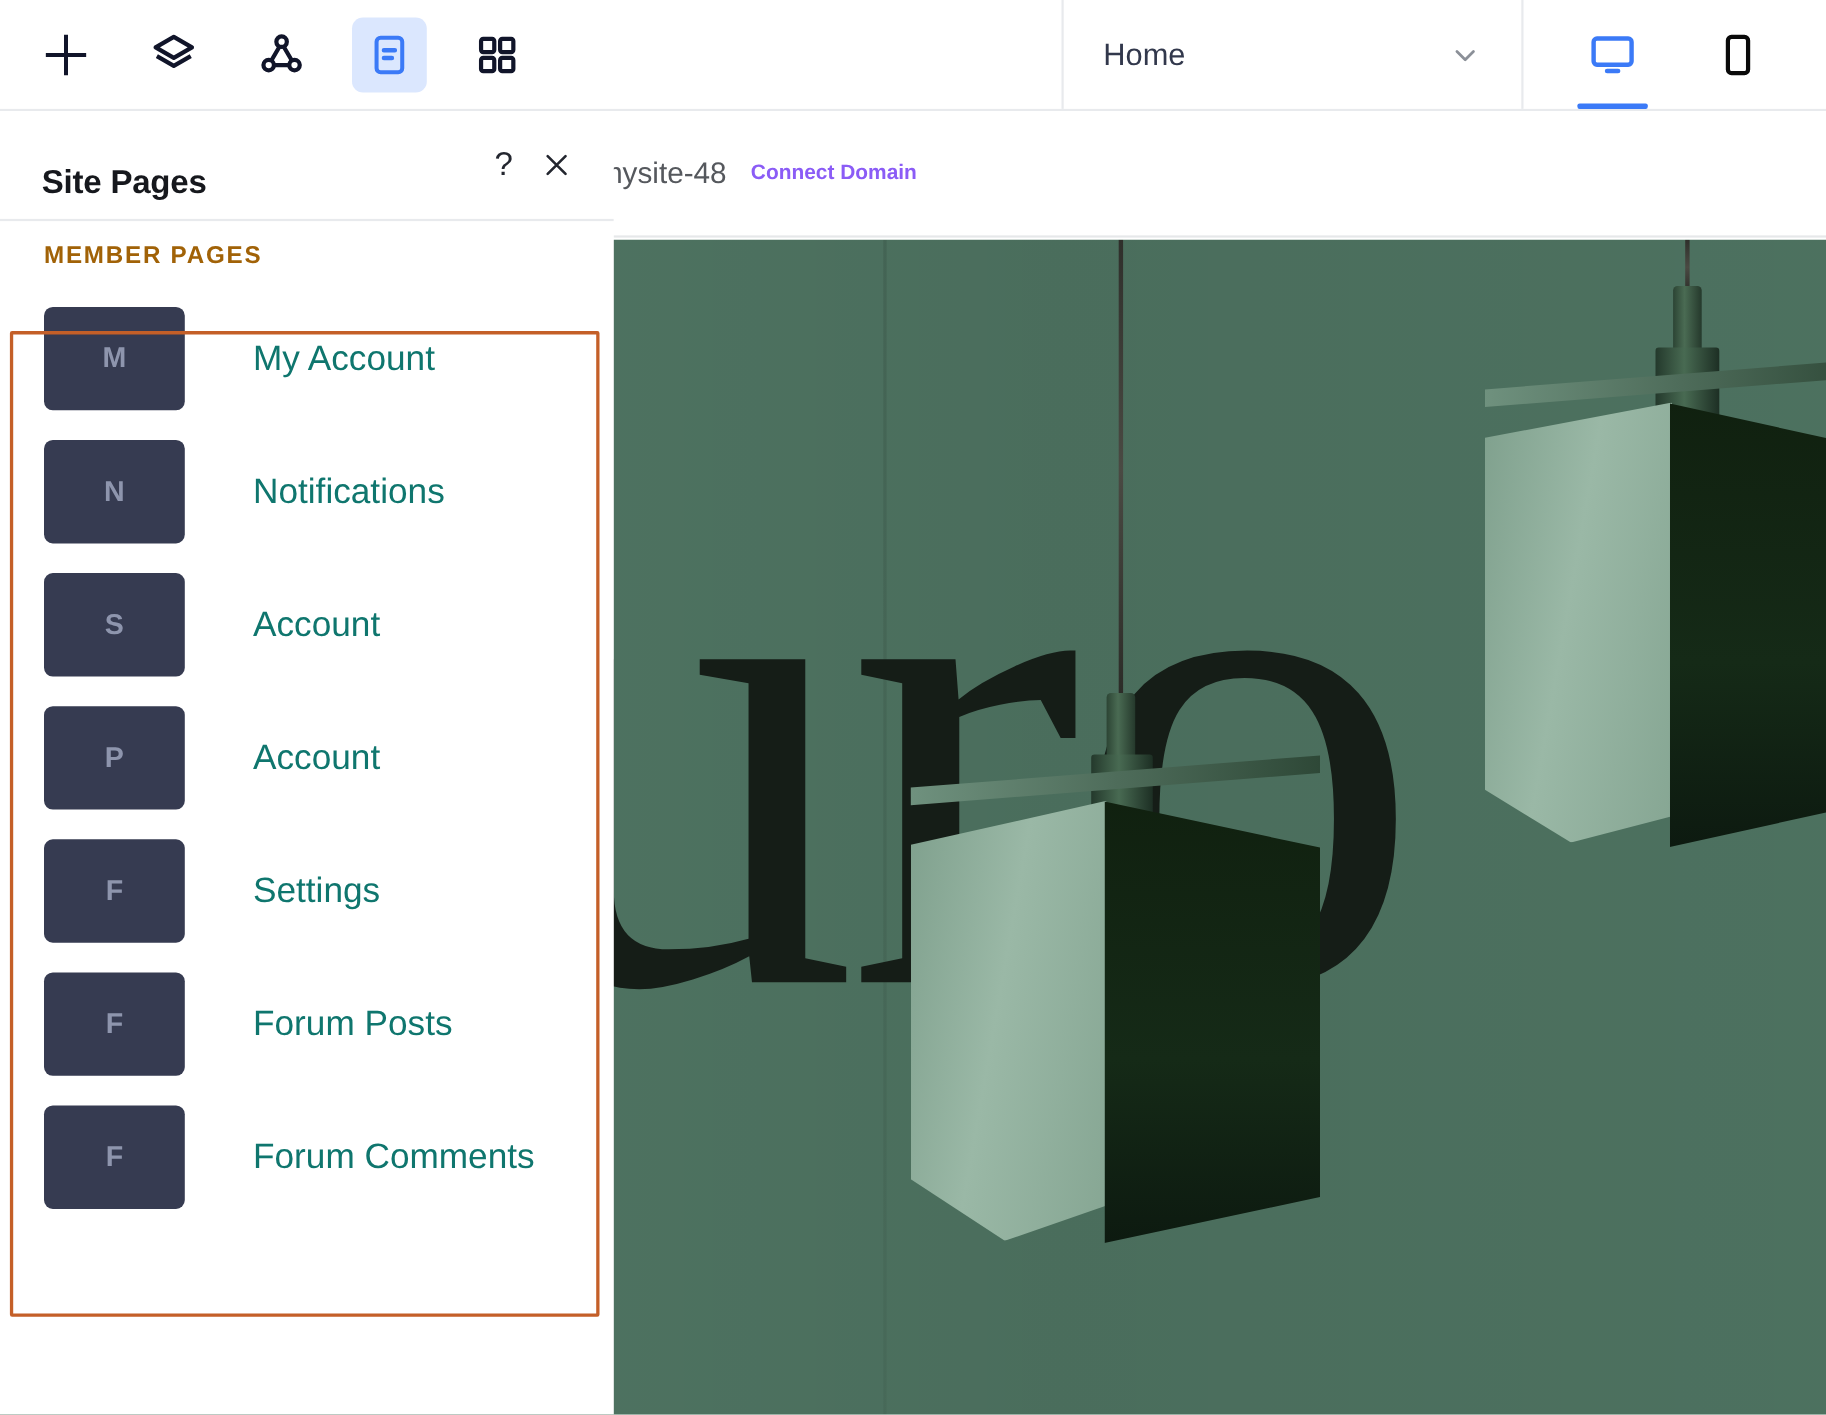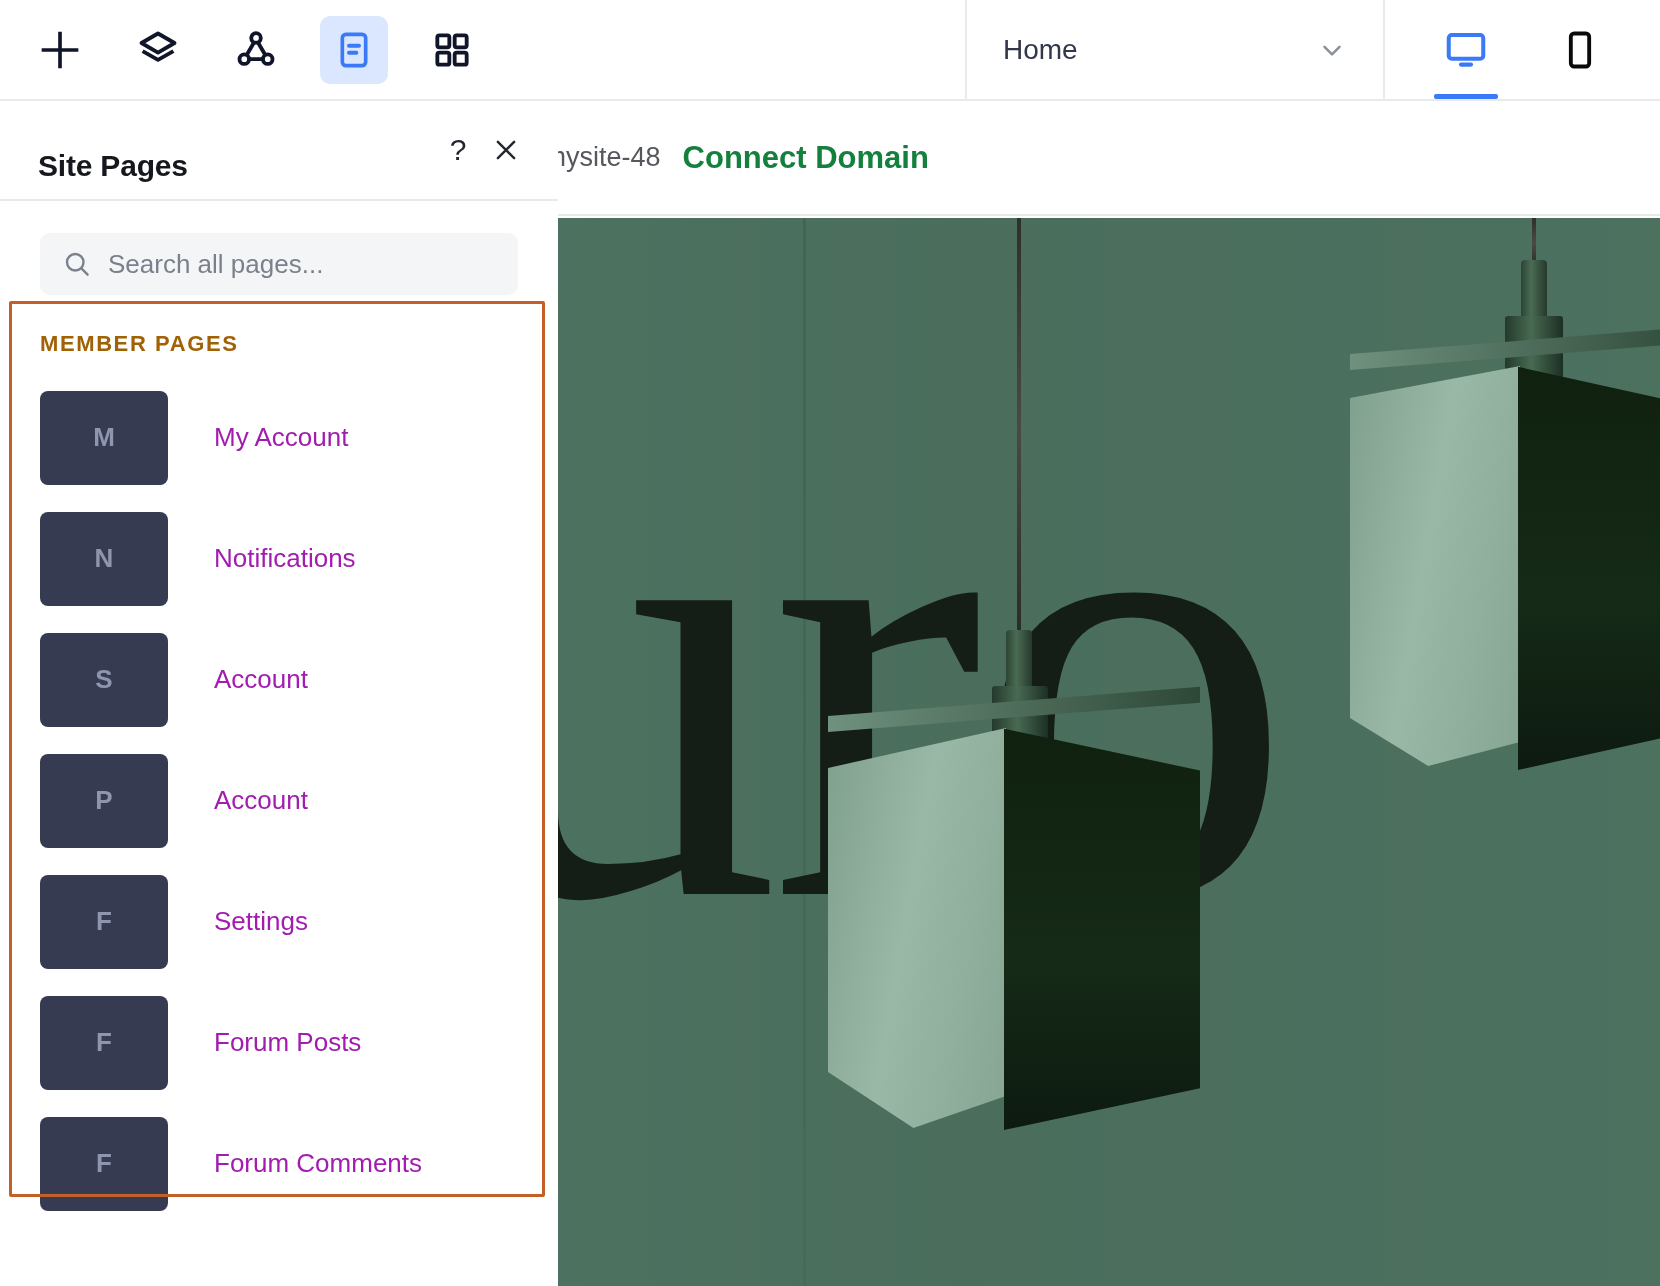"Connect Domain" .connect-link { color: #15803d -> #8b5cf6; font-size: 31px -> 19px }
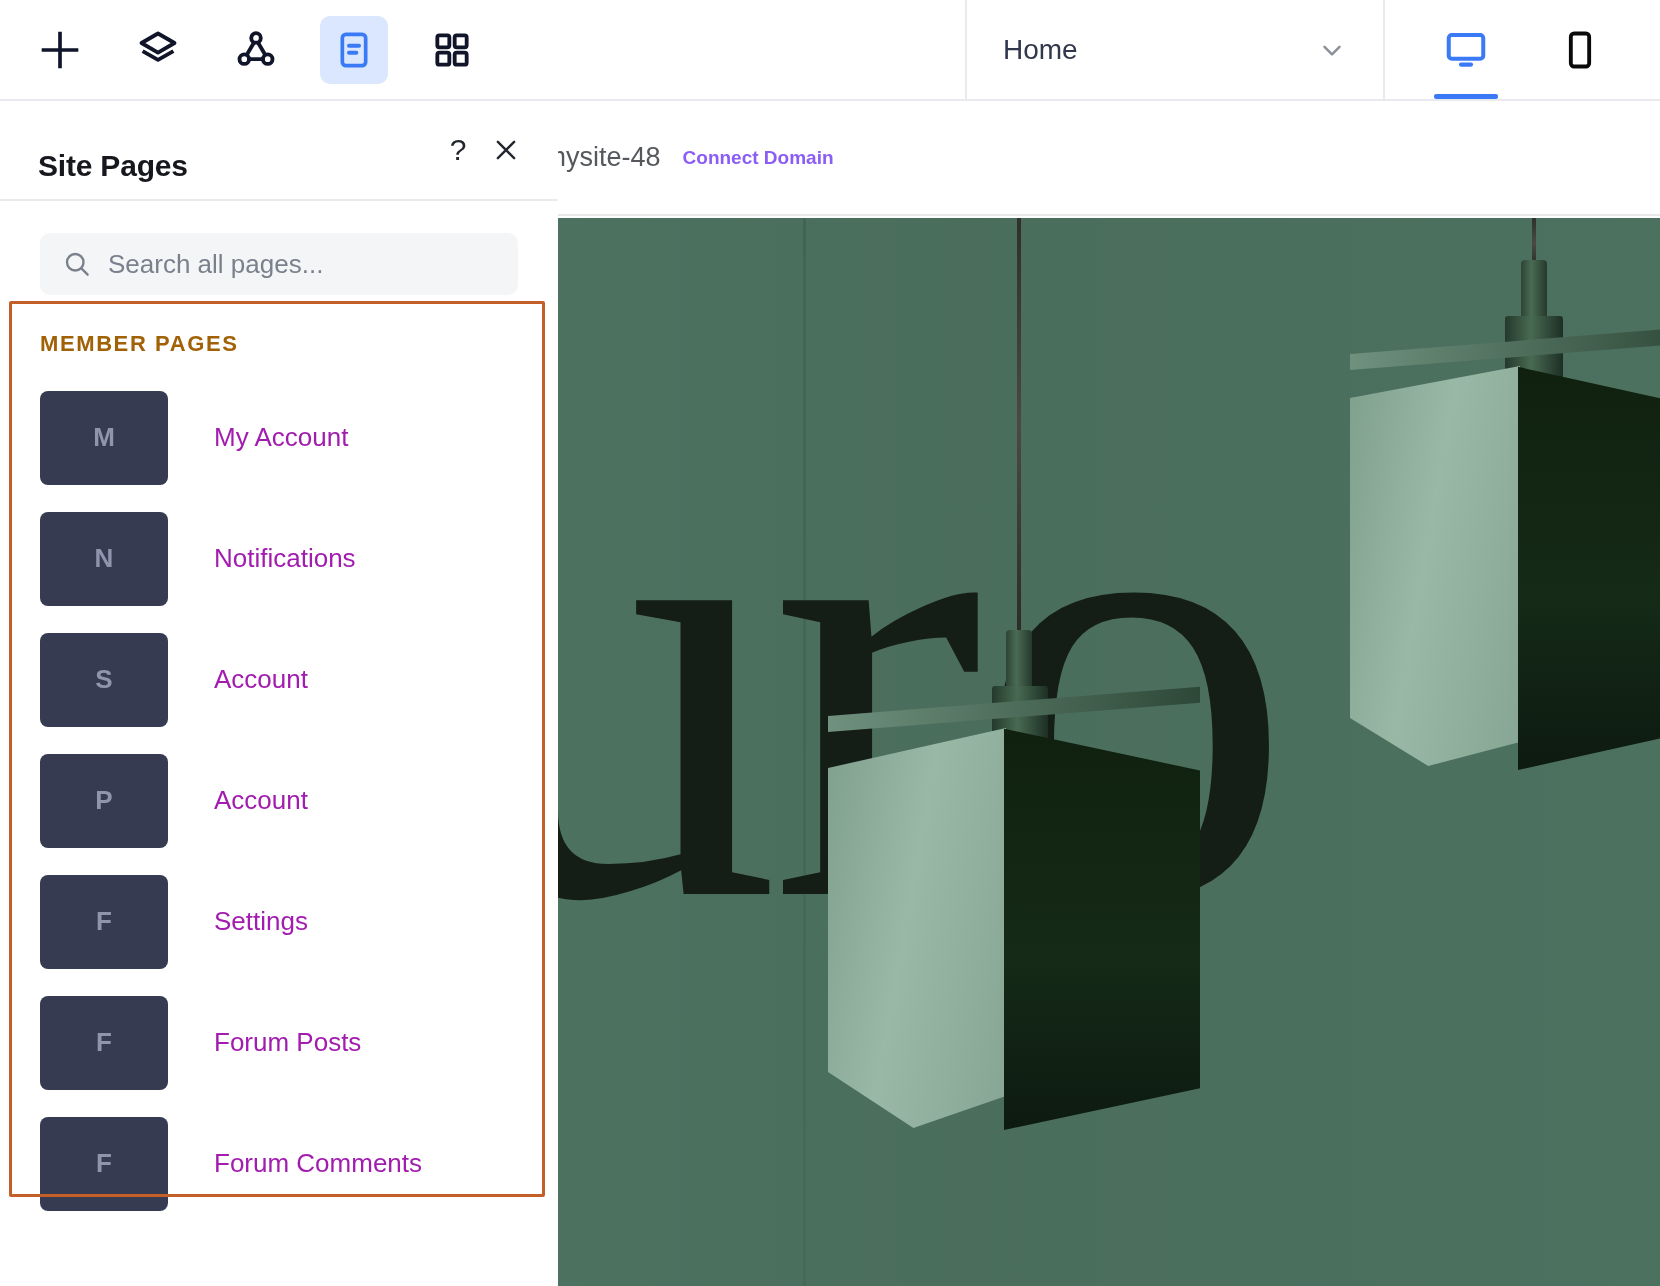"Search all pages..." div.search-wrap { html: <div> <div> <span> <svg> <circle></circle> <path></path> </svg> </span> <input> </div> </div> -> none }
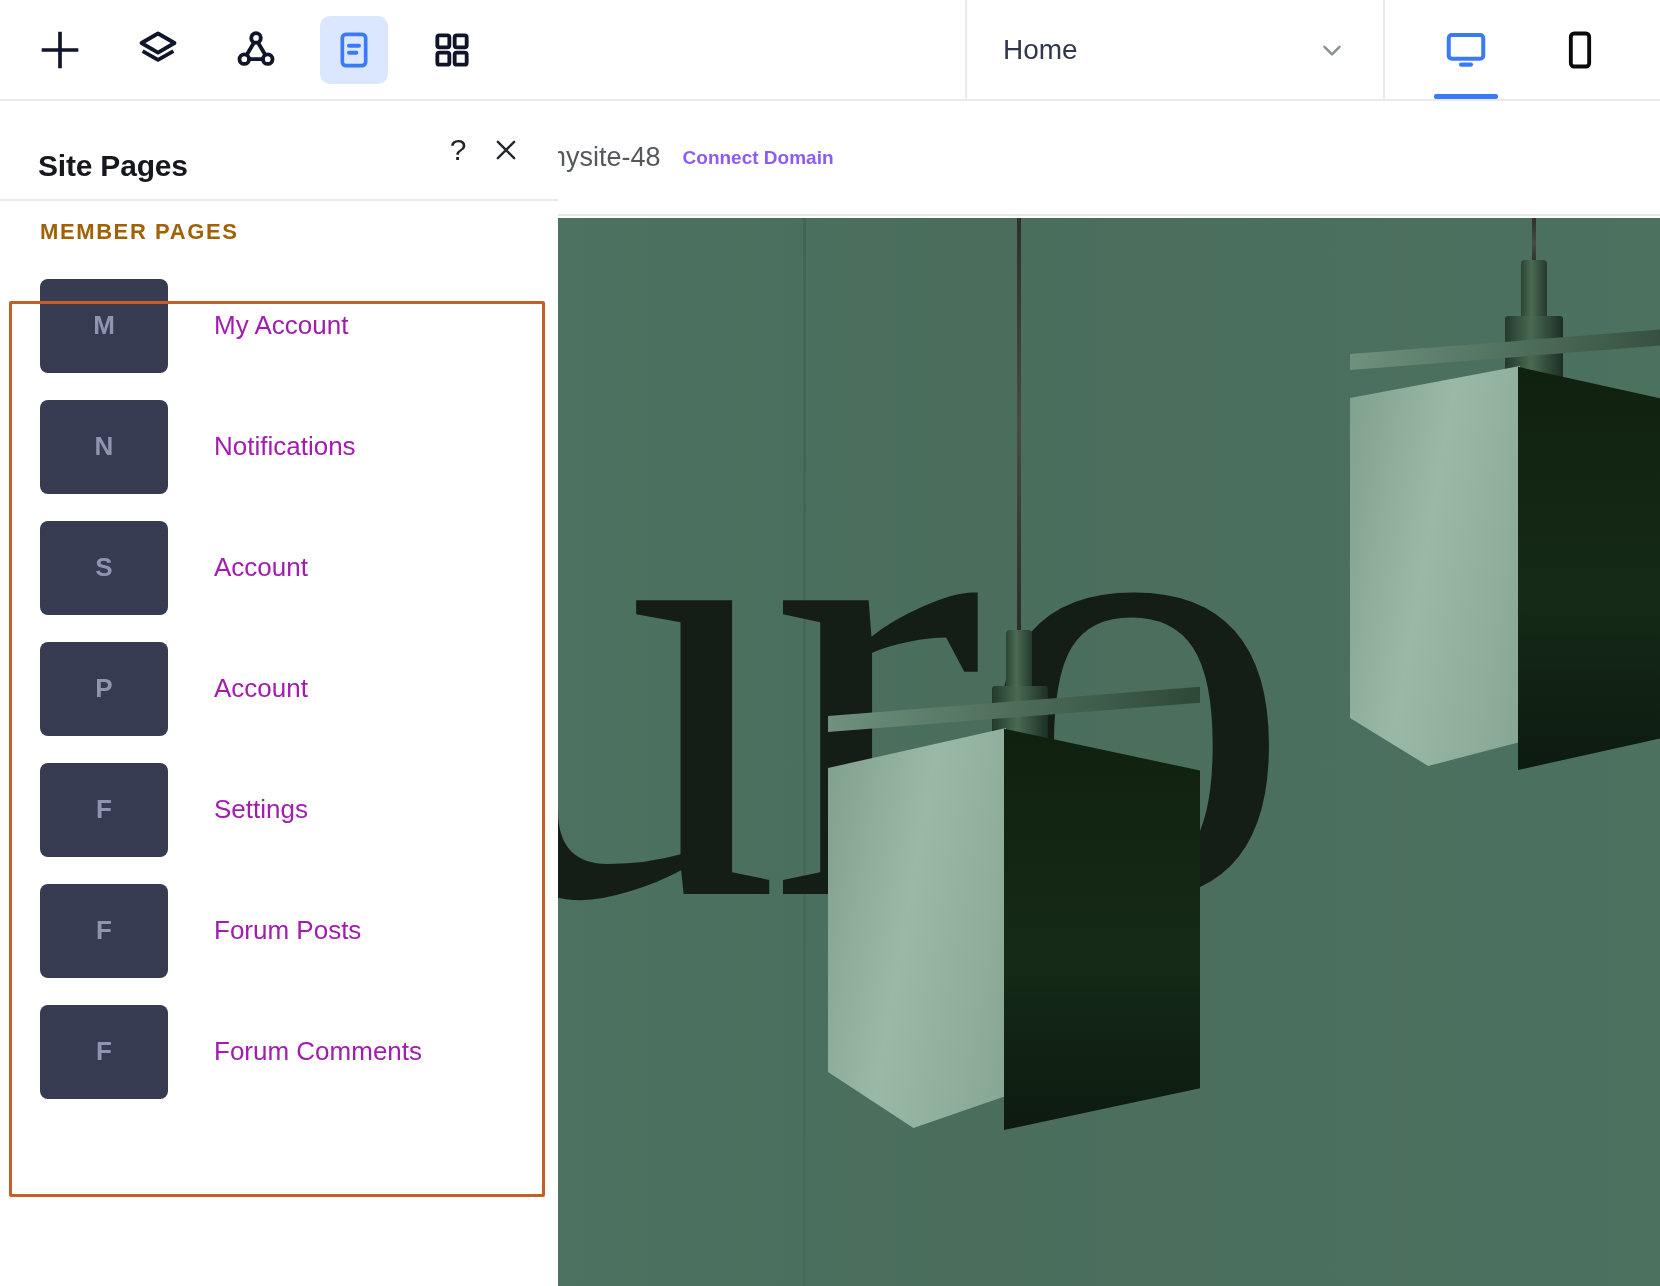"My Account" .page-name { color: #a21caf -> #0f766e; font-size: 26px -> 32px; margin-left: none -> 16px }
